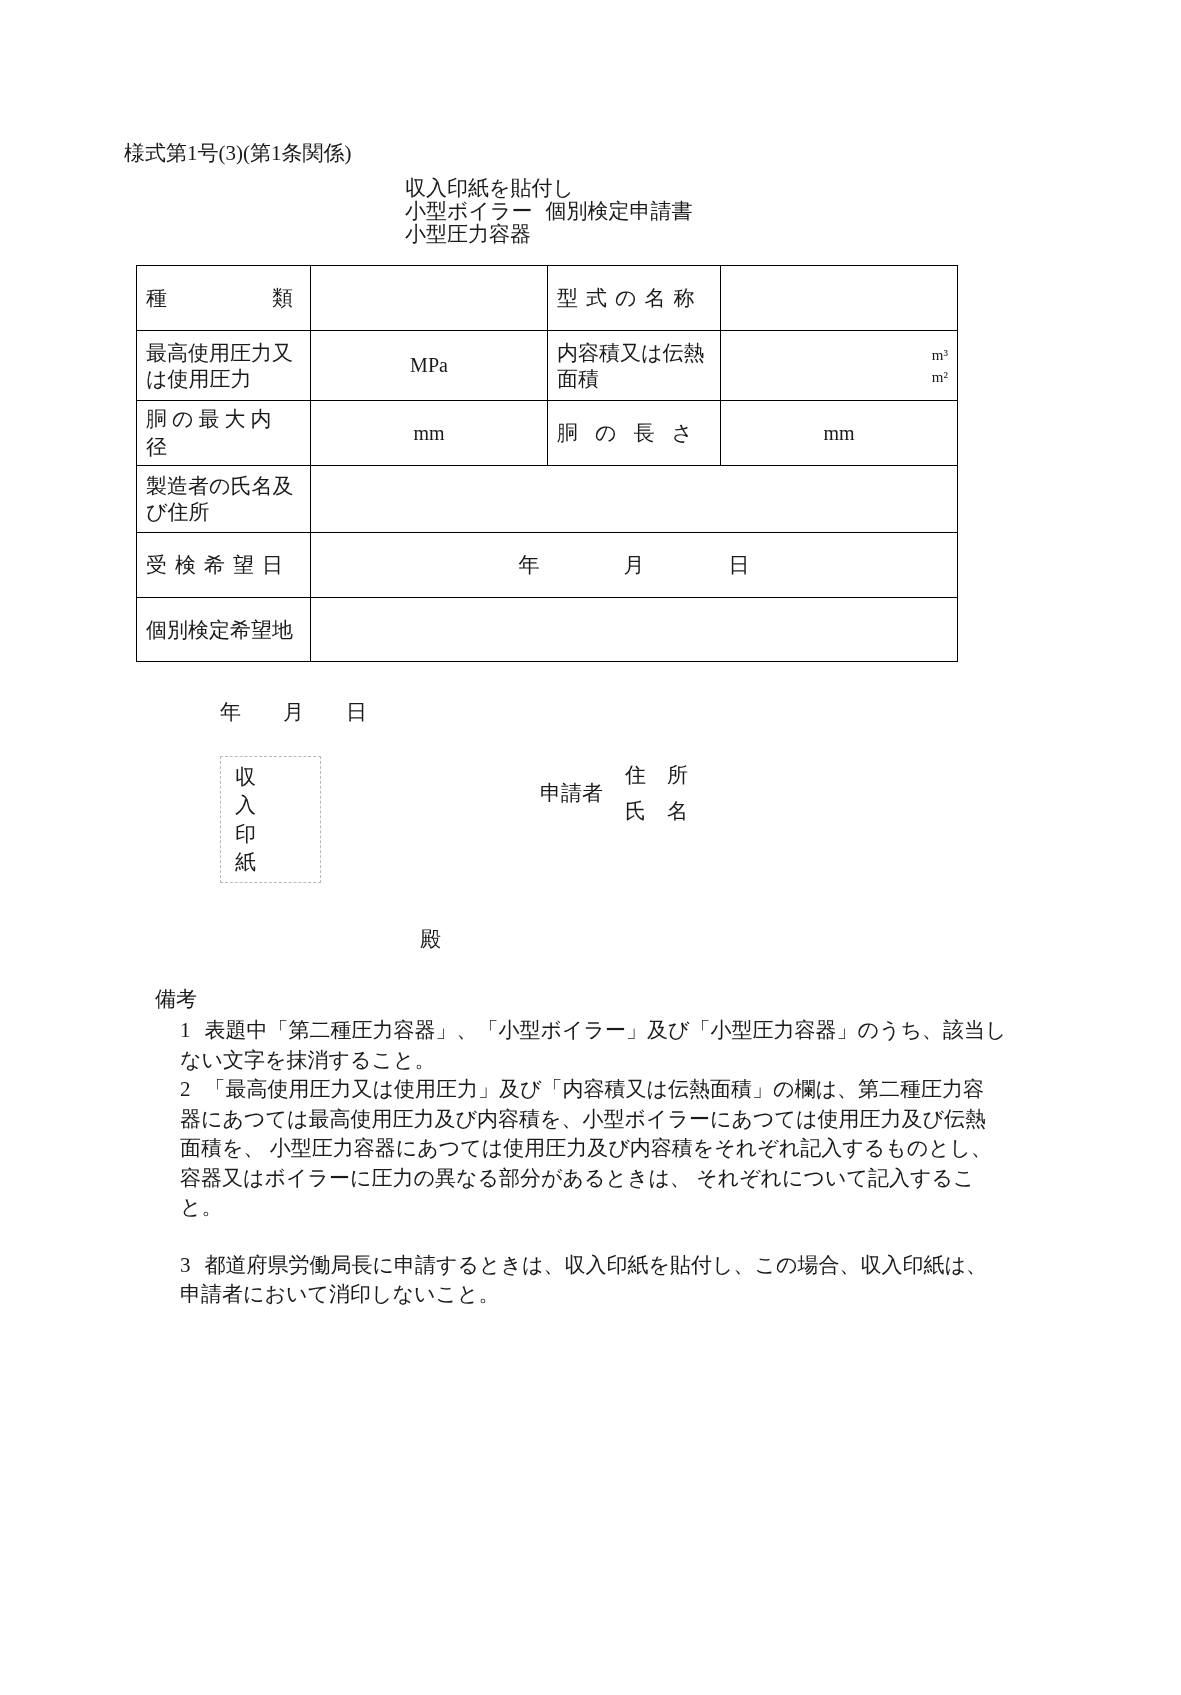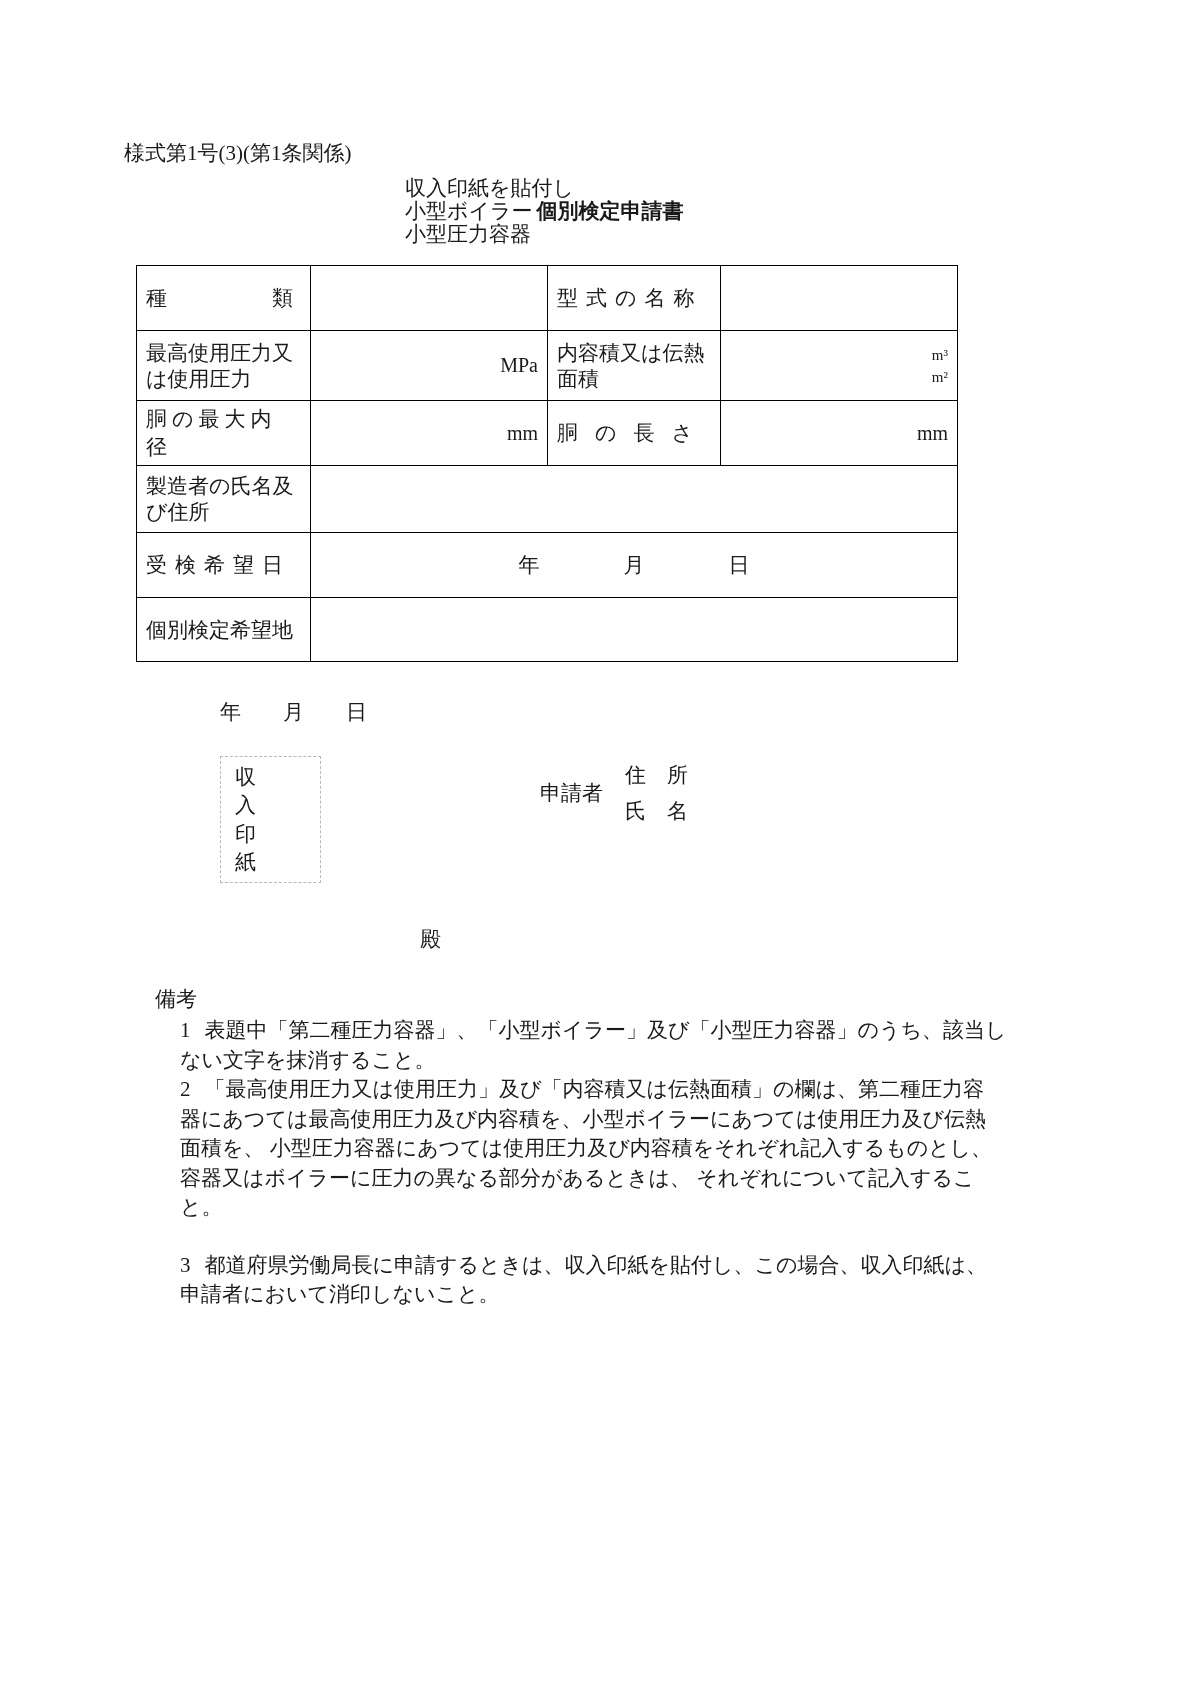"個別検定申請書" .doc-title { font-weight: bold -> none; margin-left: 4px -> 13px }
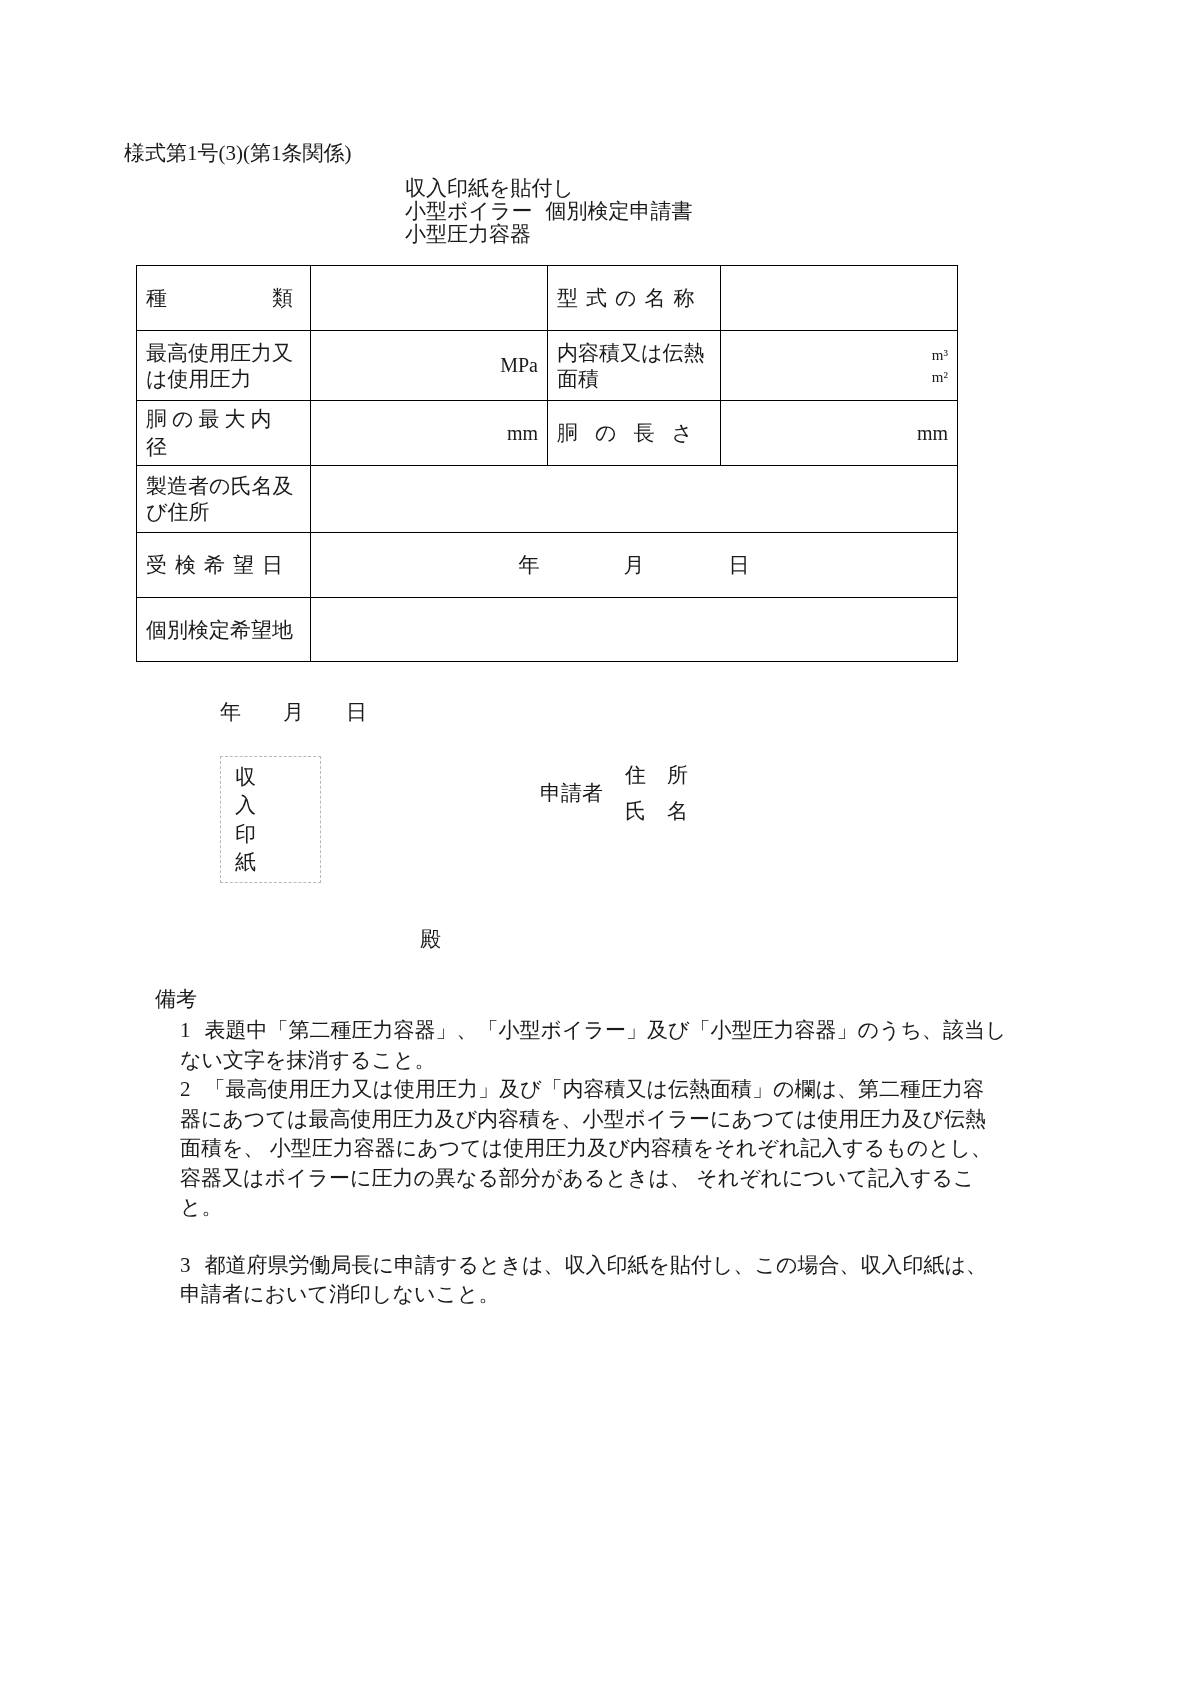"MPa" td.unit { text-align: right -> center }
